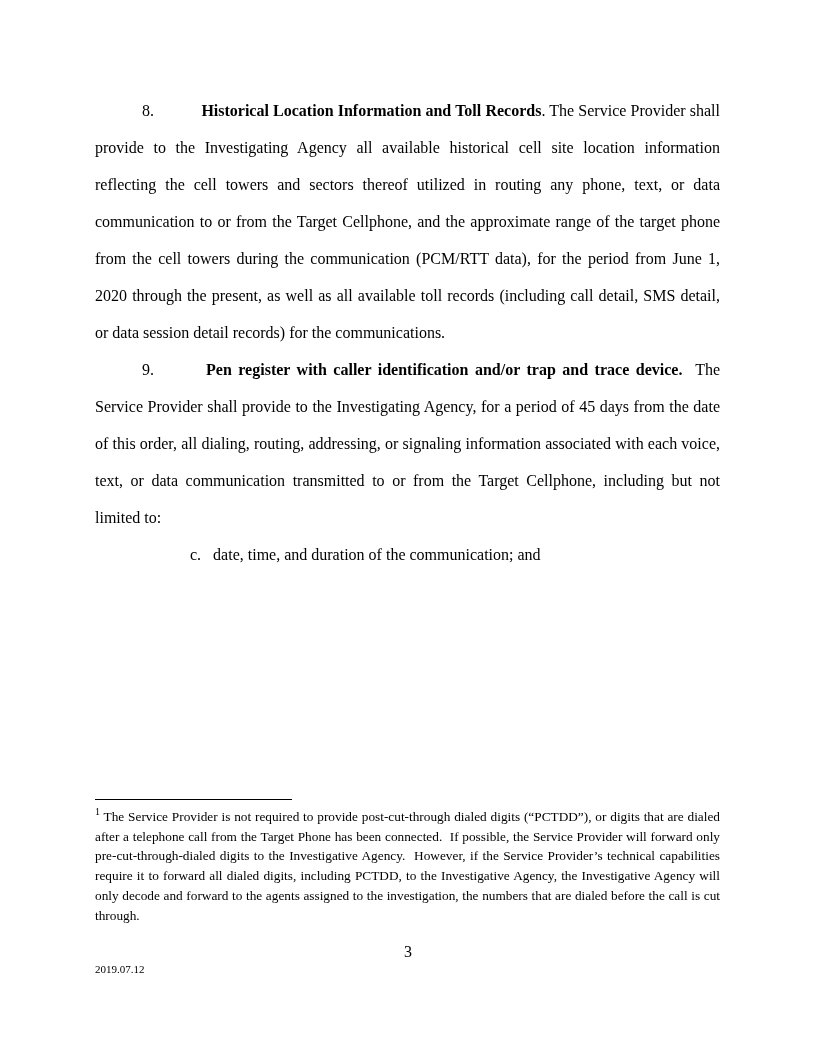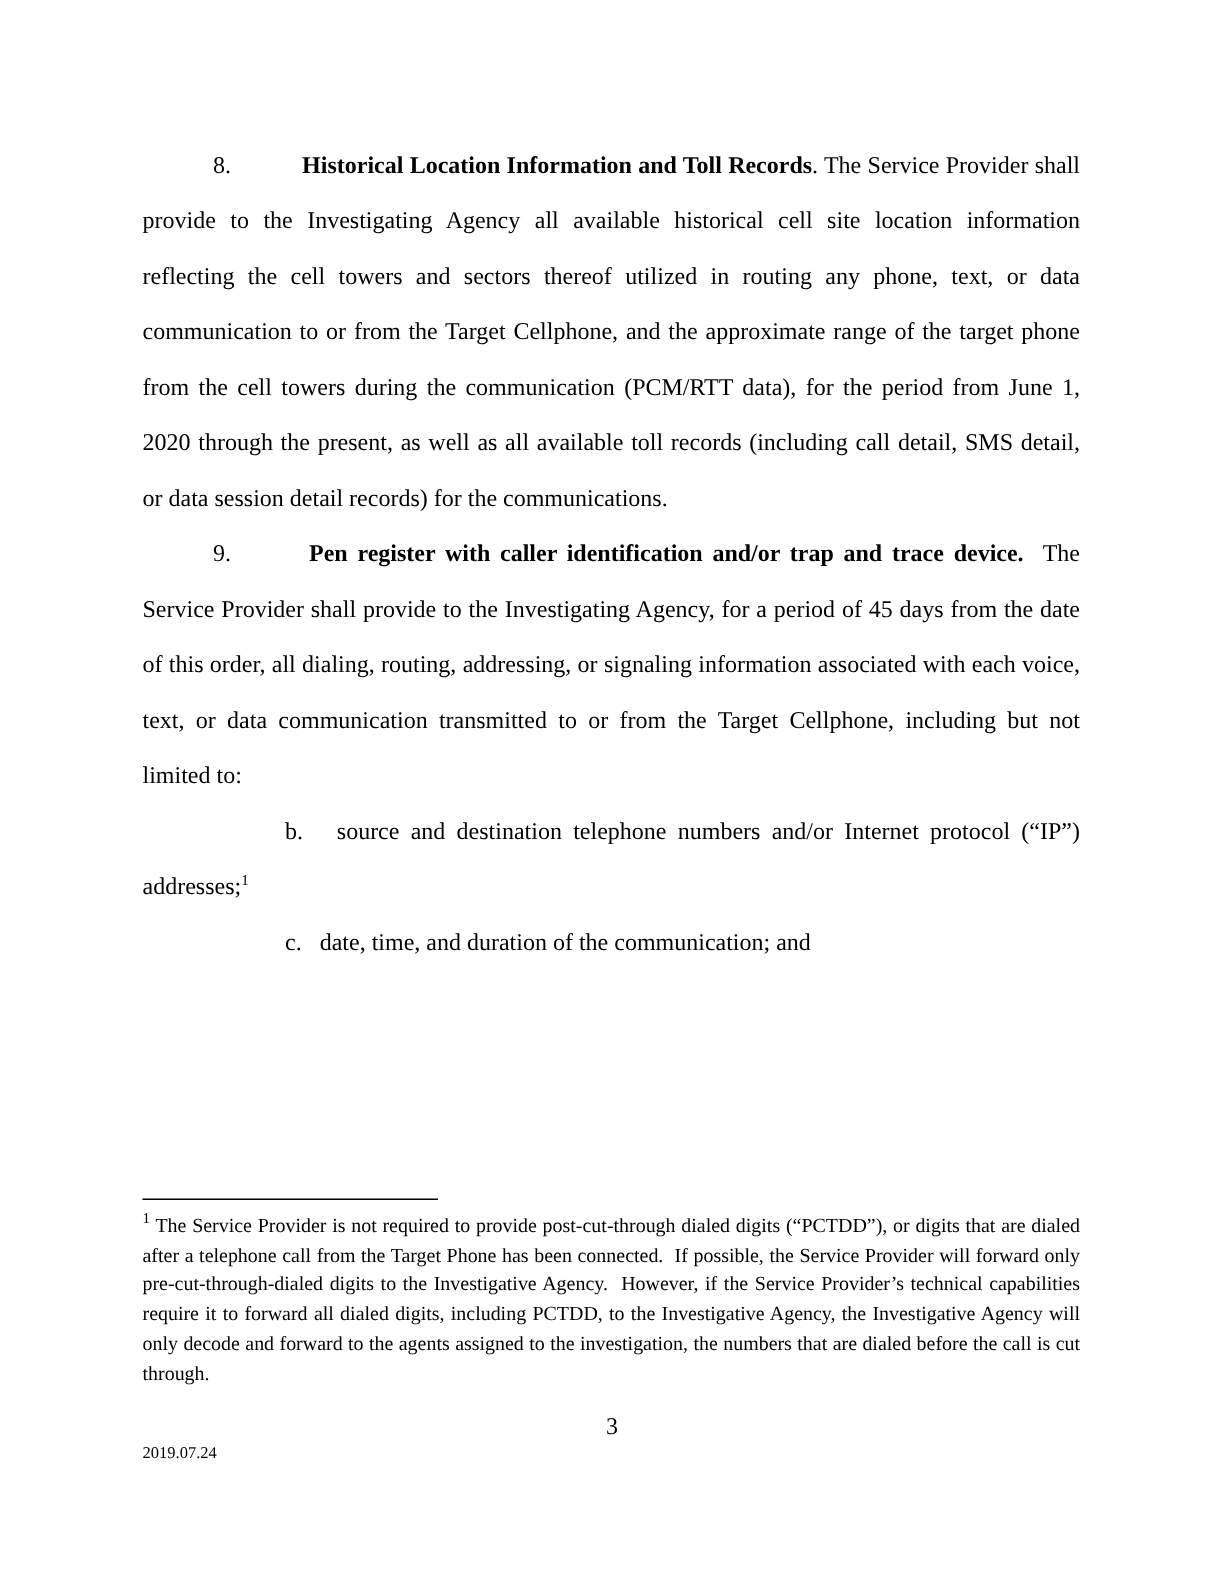"b. source and destination telephone" p.para { html: <p><span>b.&nbsp;&nbsp; source and destination telephone numbers and/or Internet protocol (“IP”) addresses;</span><span>1</span></p> -> none }
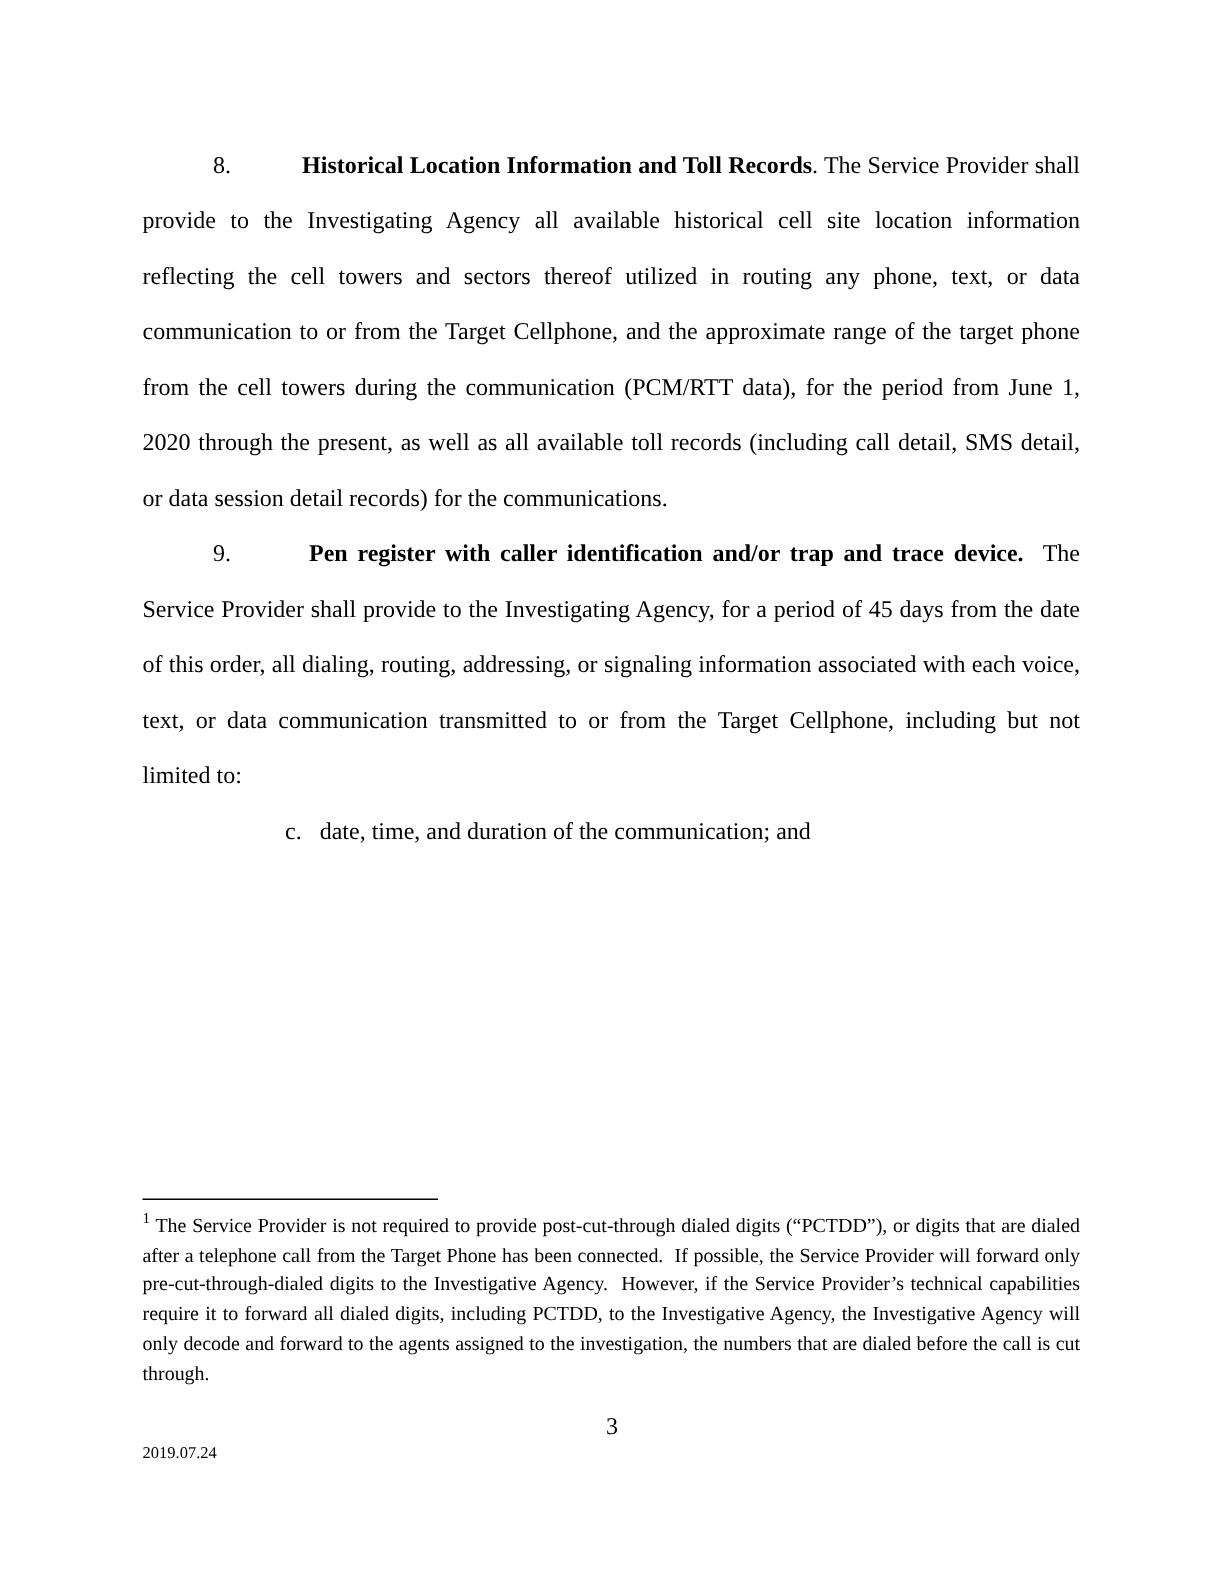"2019.07.24" div.datestamp { text: 2019.07.24 -> 2019.07.12 }
